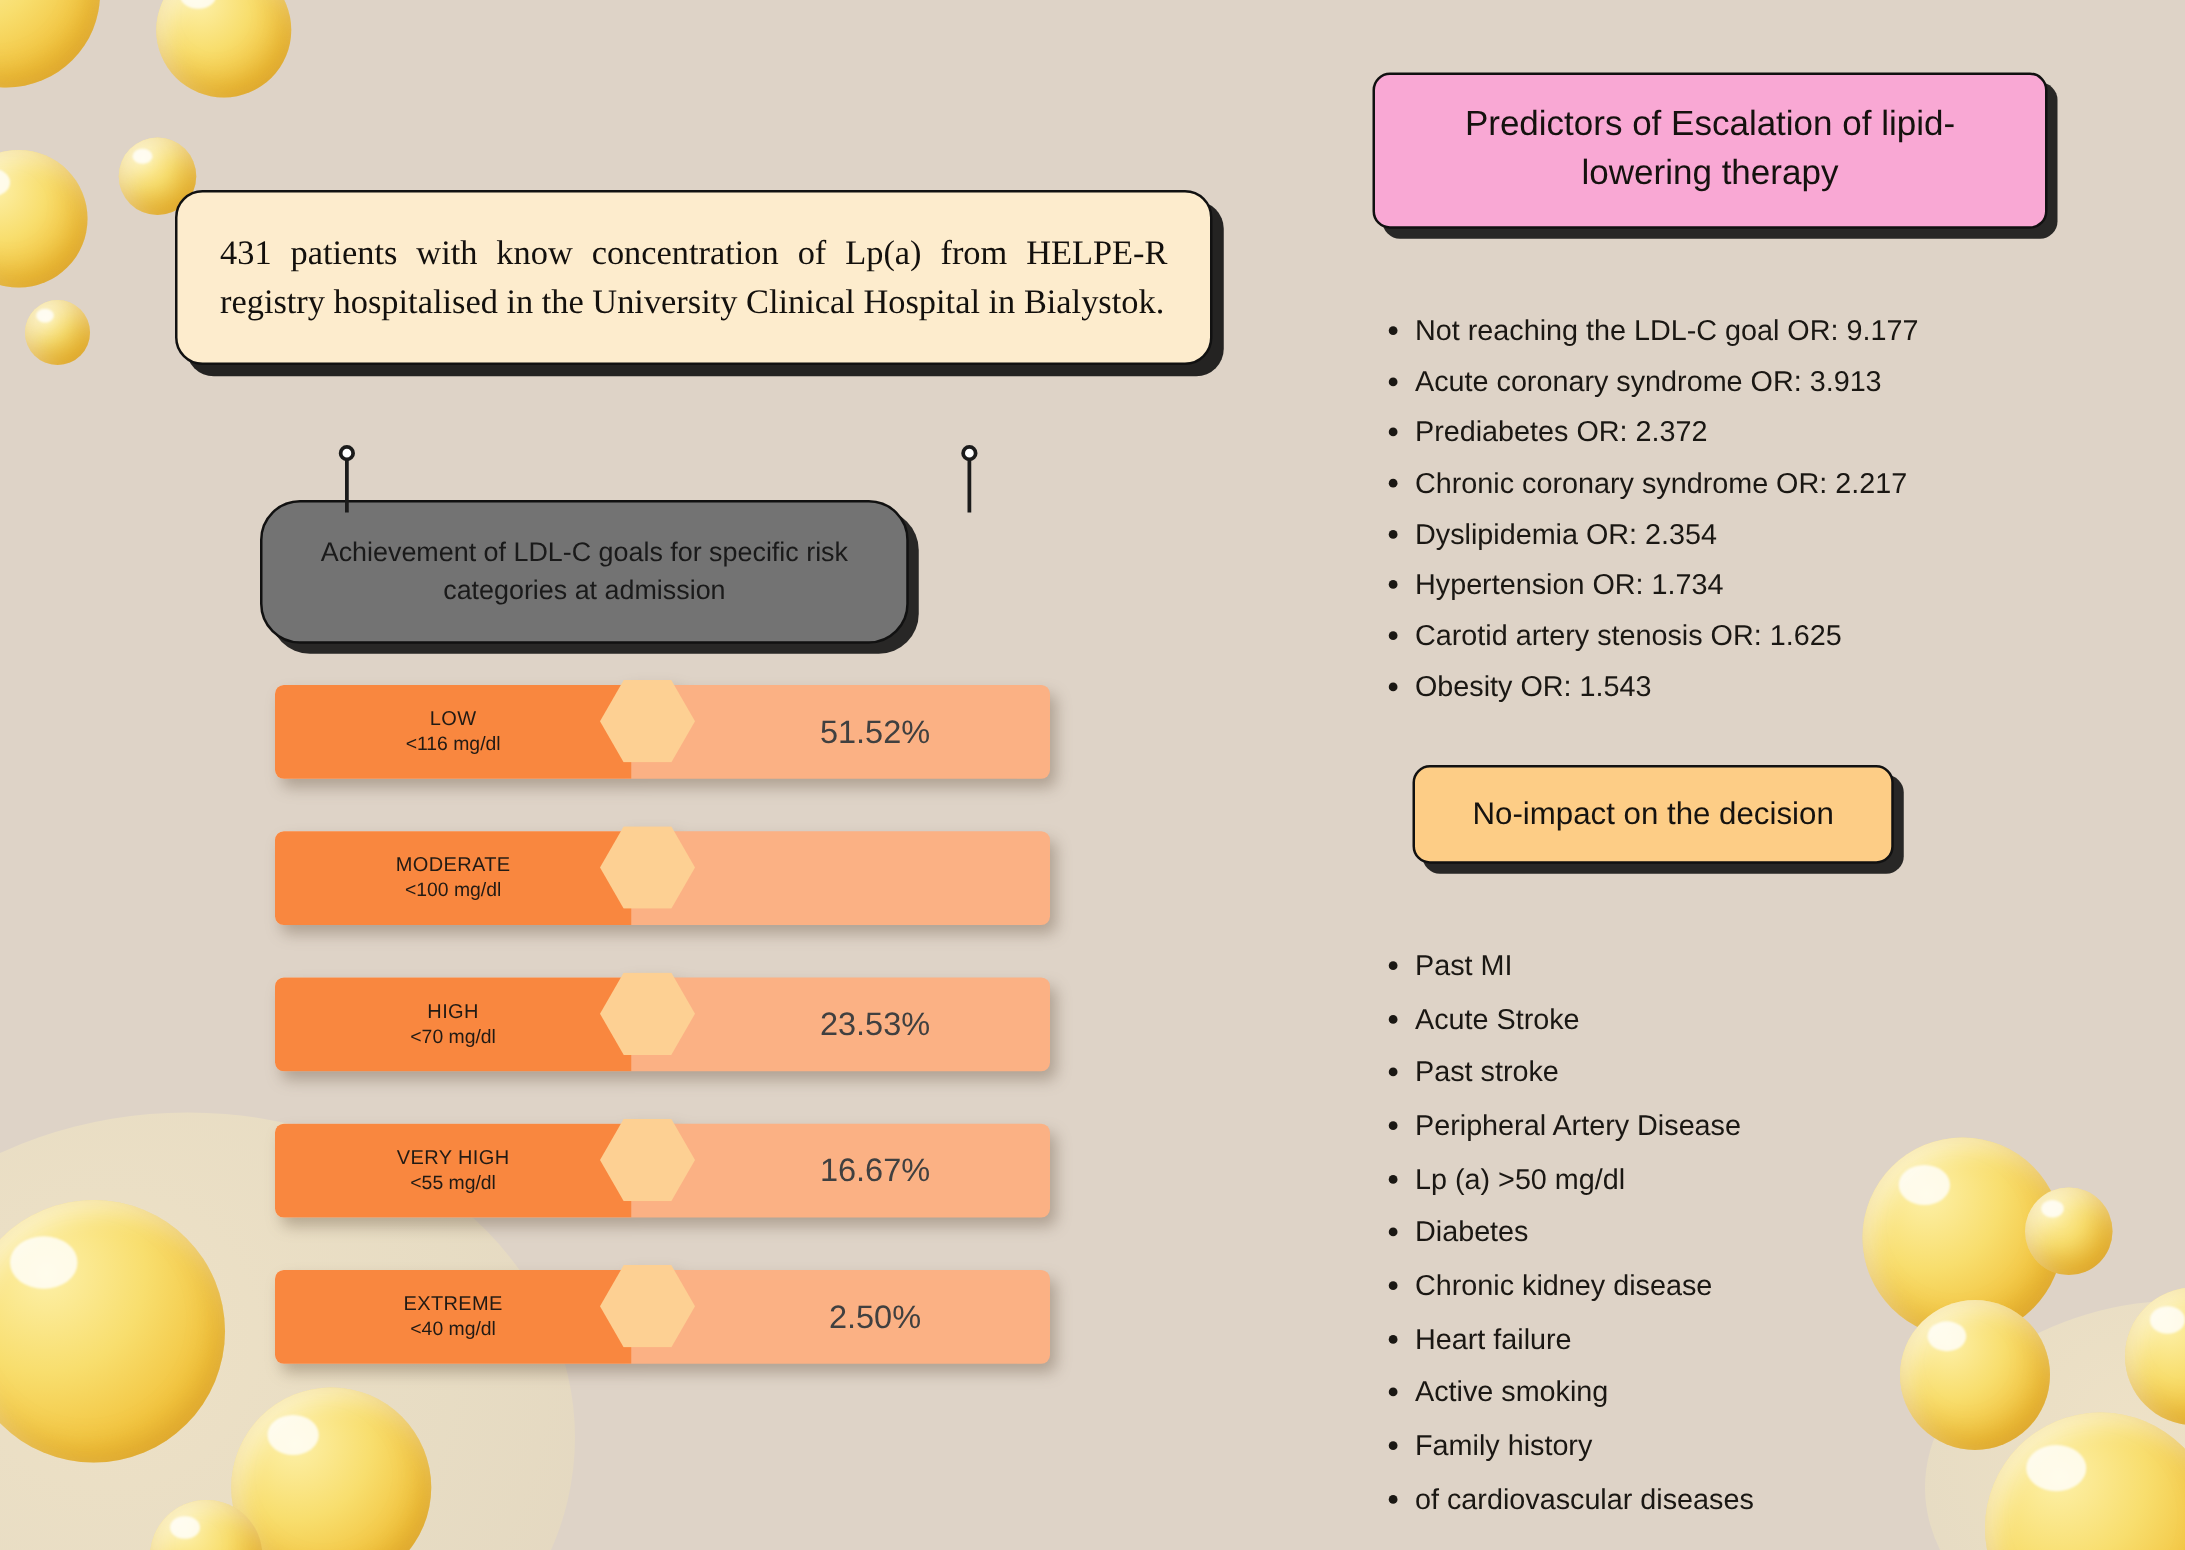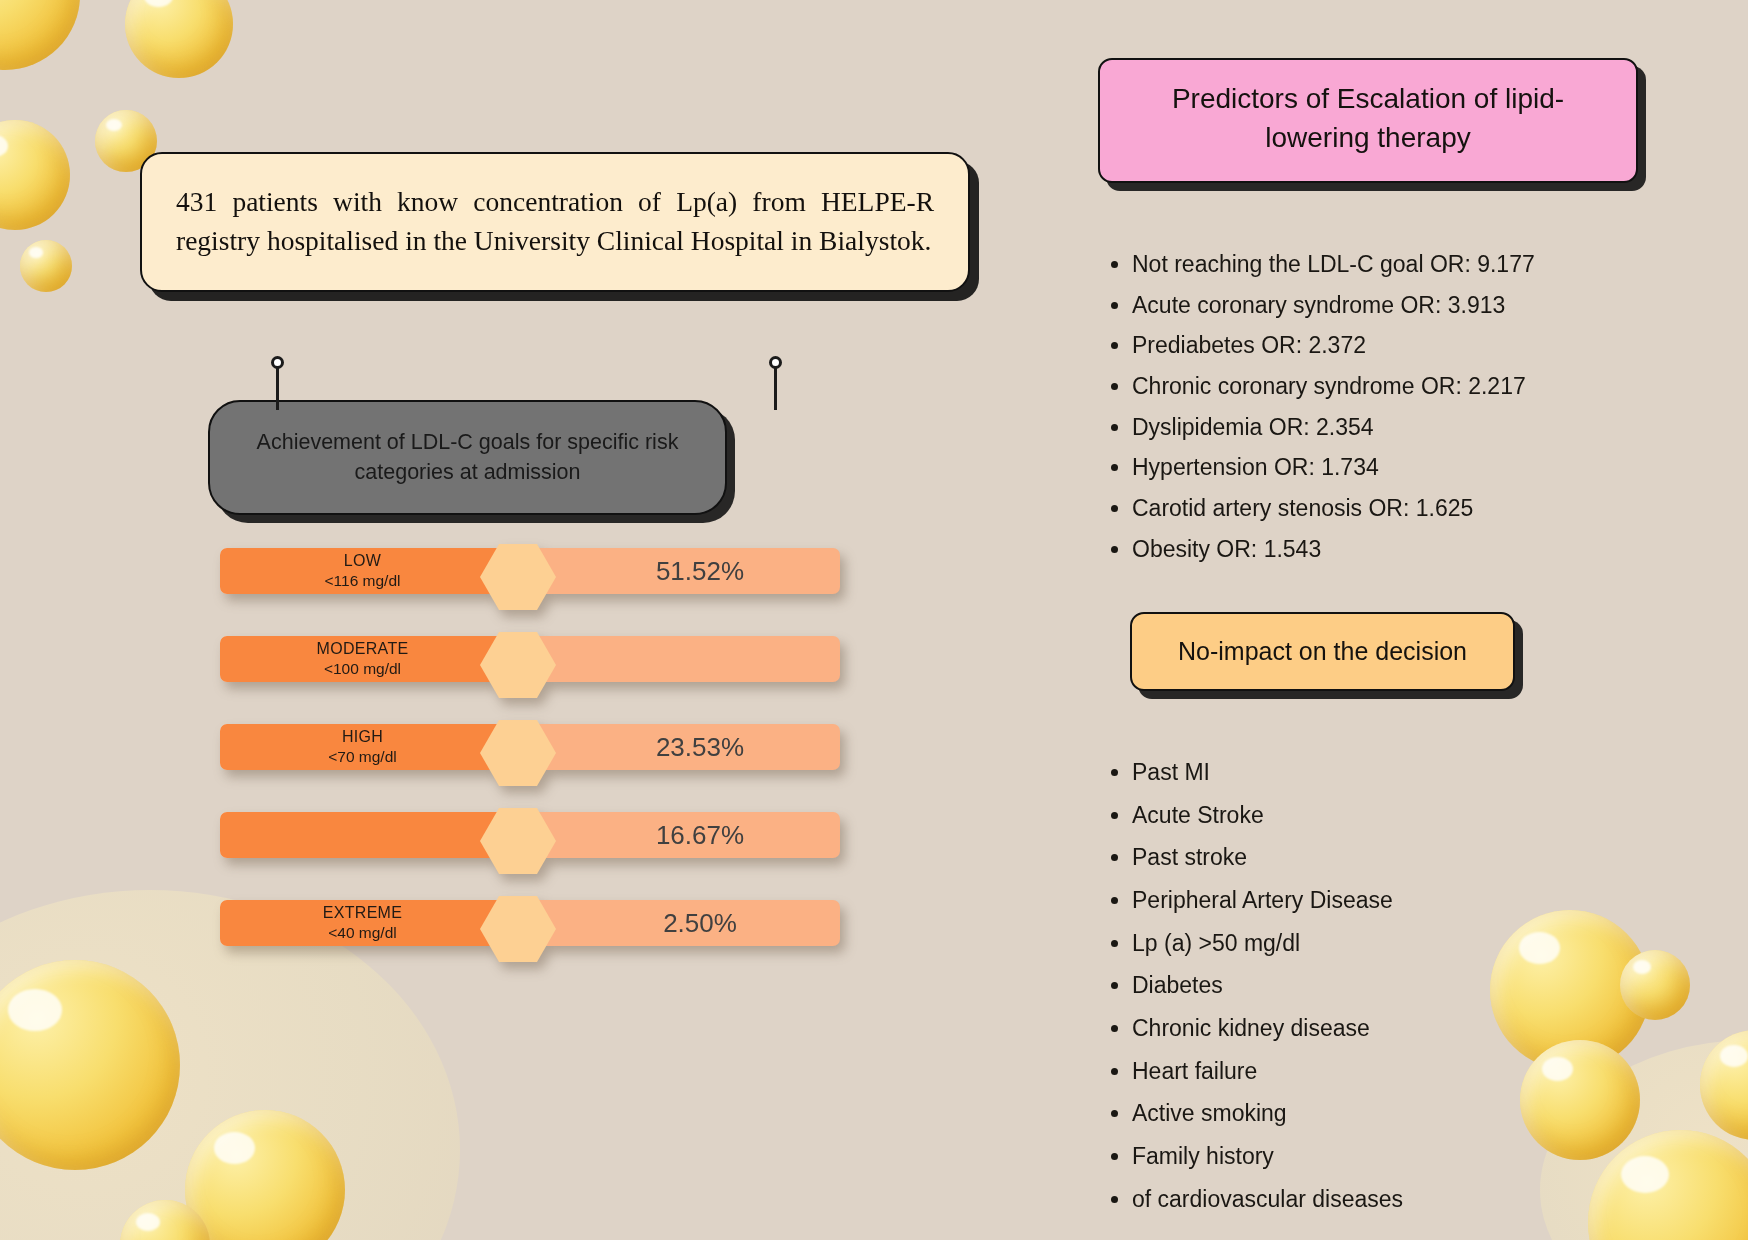"LOW" .bar-row { height: 46px -> 75px }
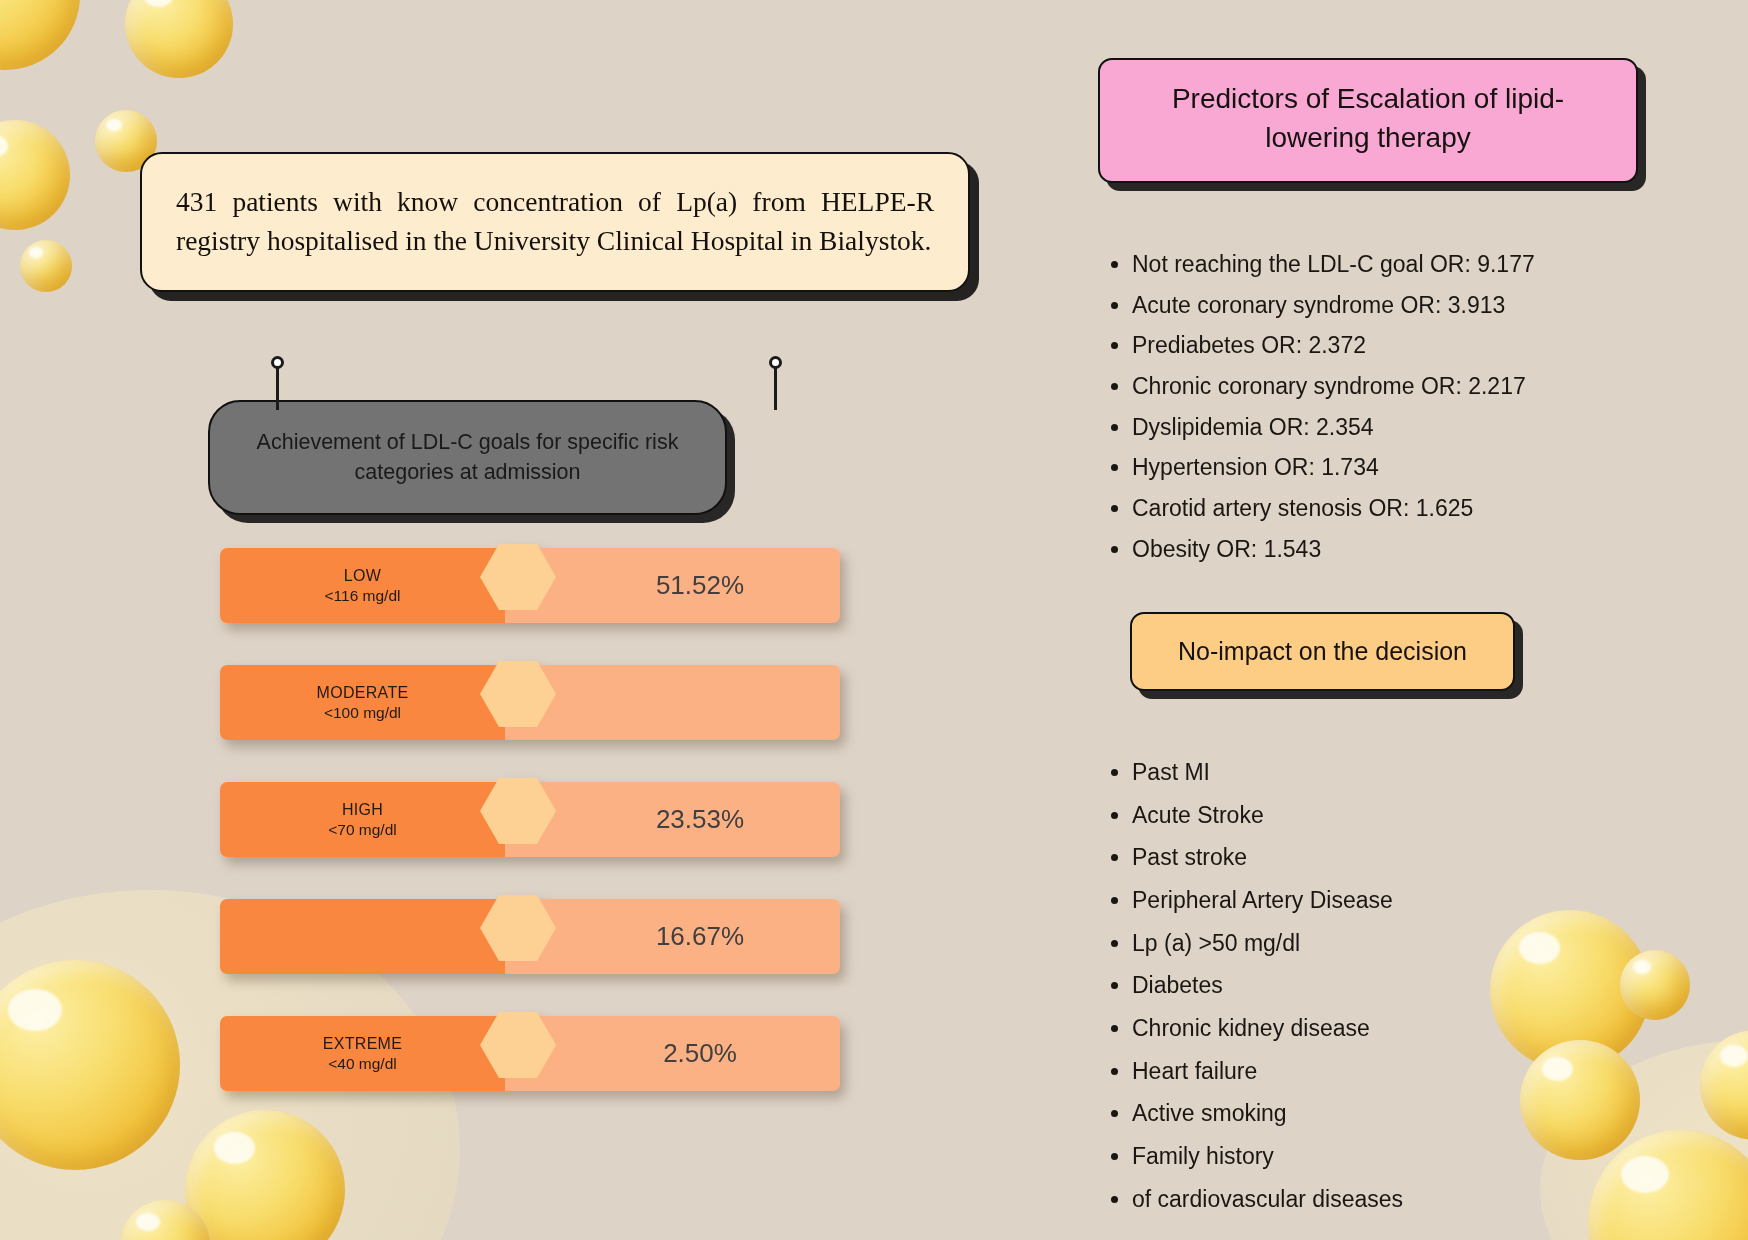"VERY HIGH" div.bar-label { html: none -> <div> <span>VERY HIGH</span> <span>&lt;55 mg/dl</span> </div> }
